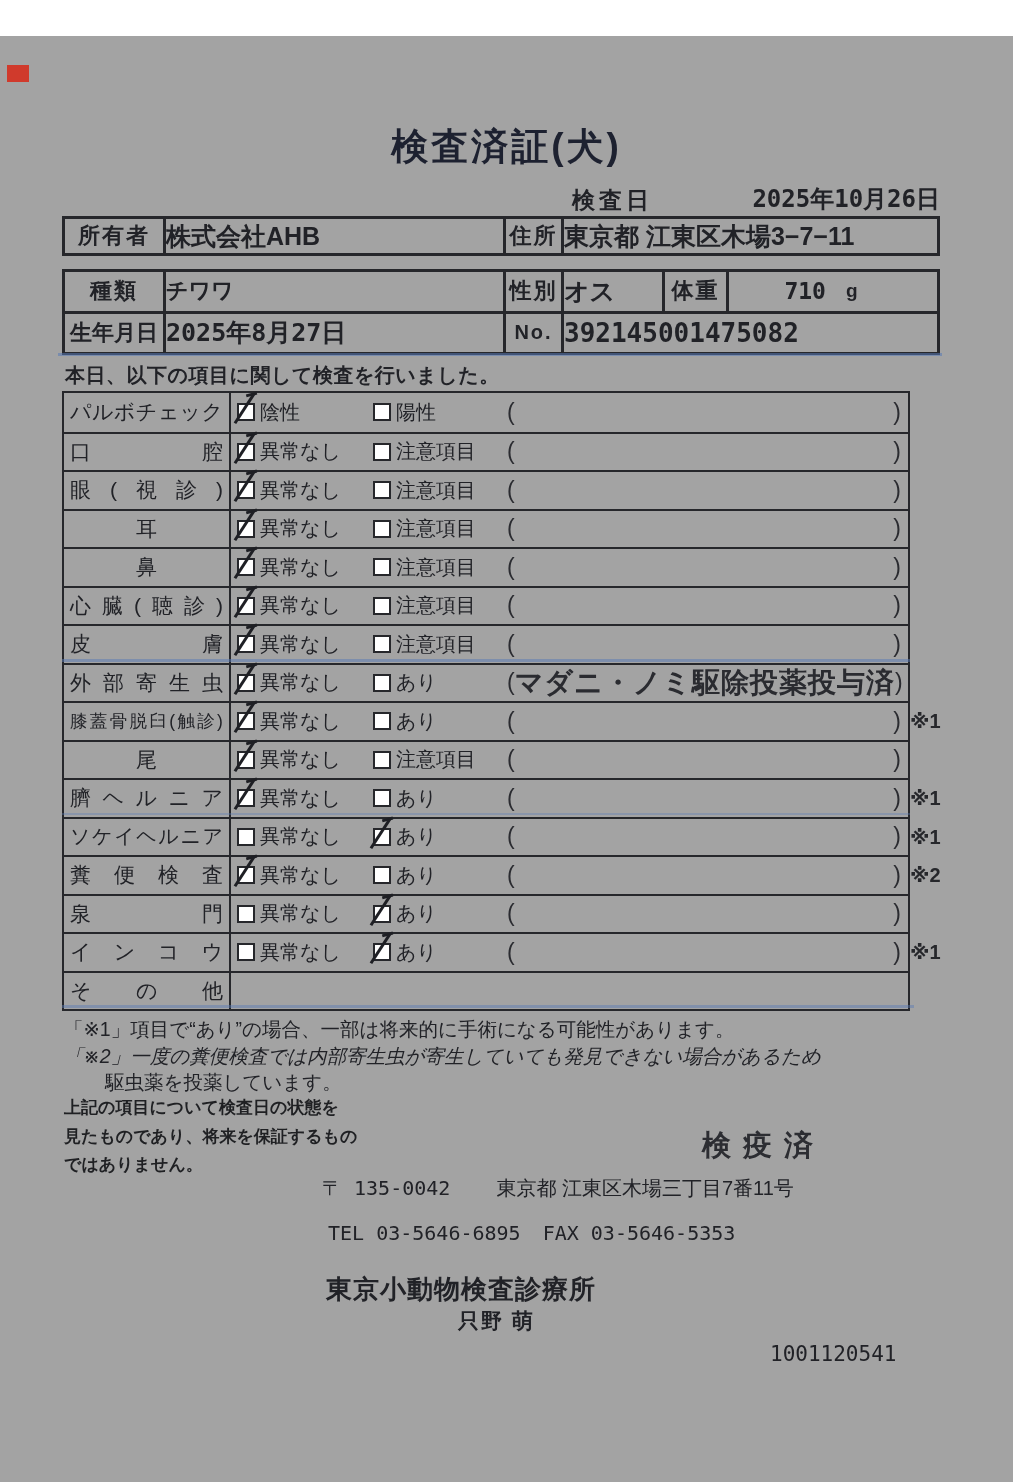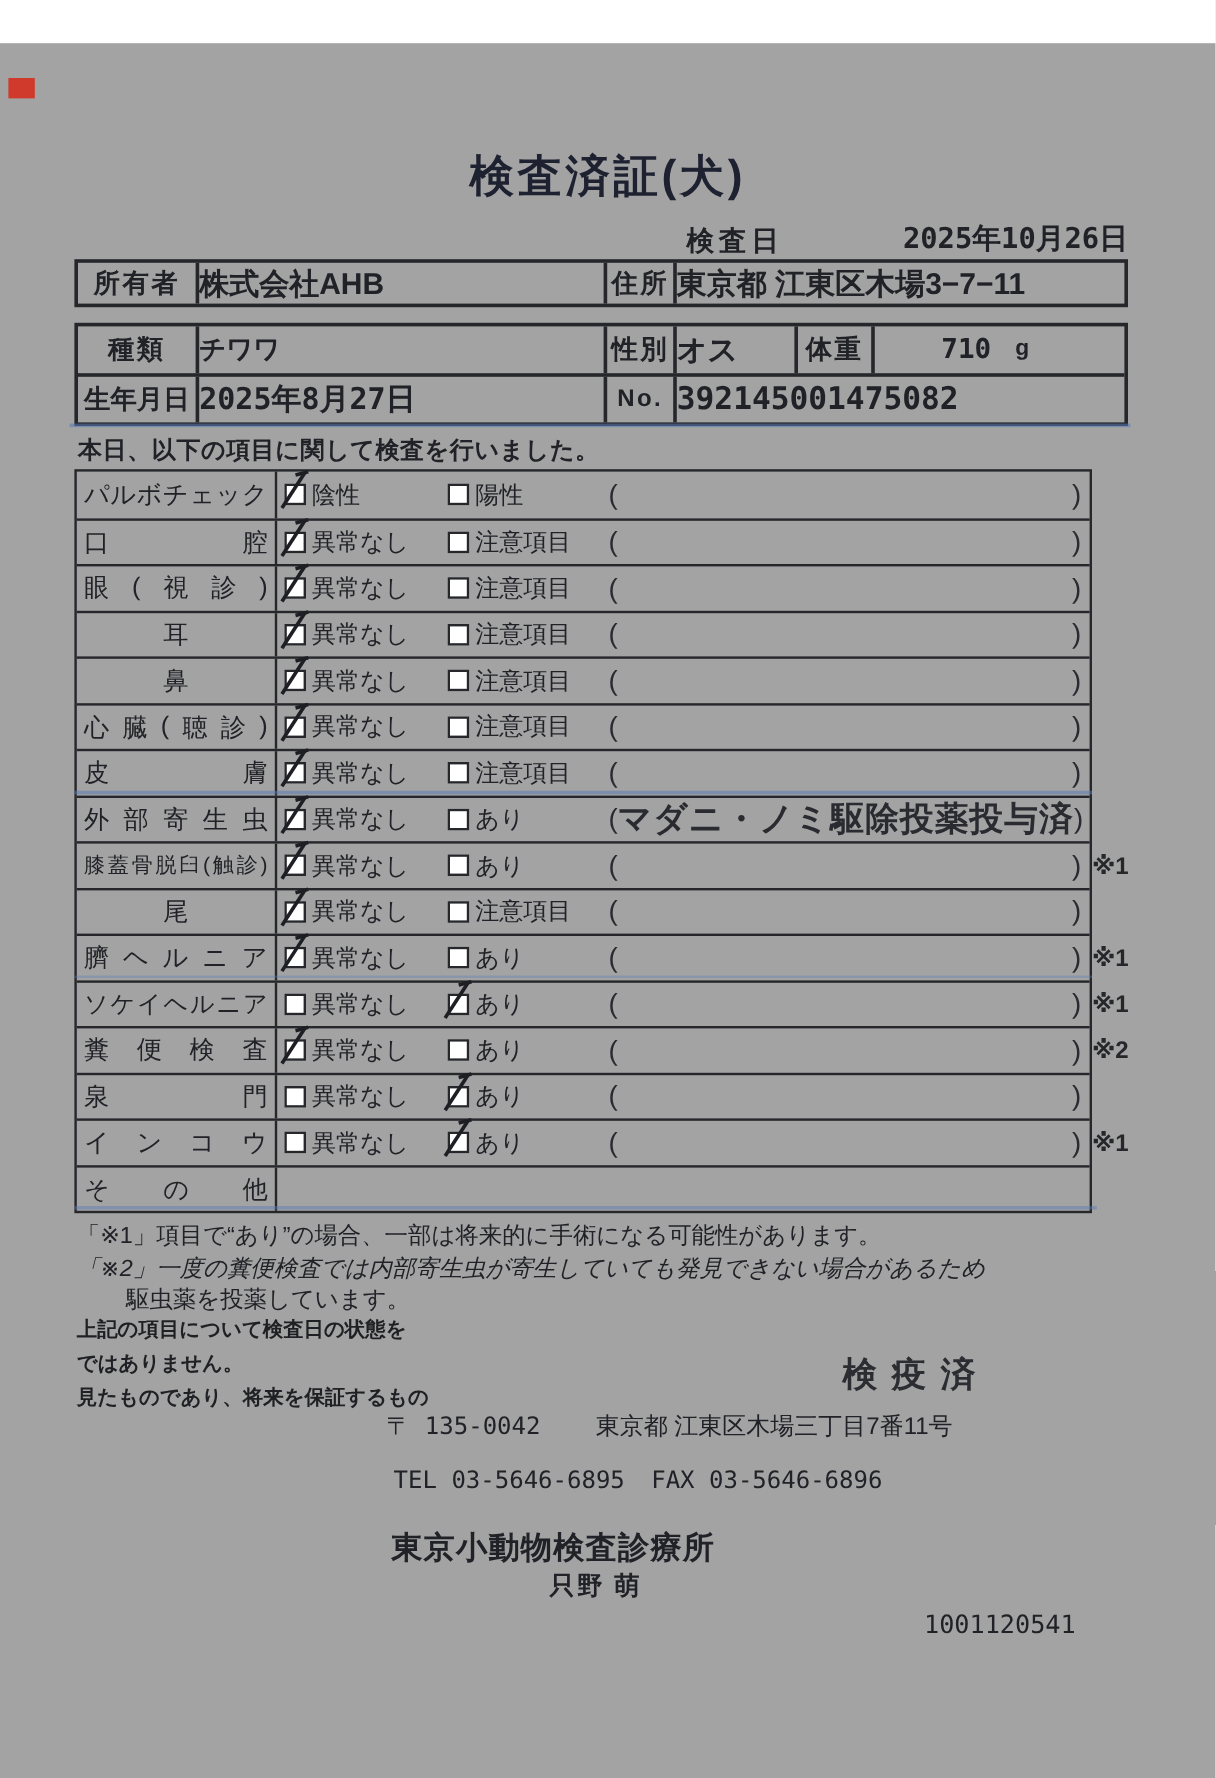"ではありません。" div { order: before "見たものであり、将来を保証するもの" -> after "見たものであり、将来を保証するもの" }
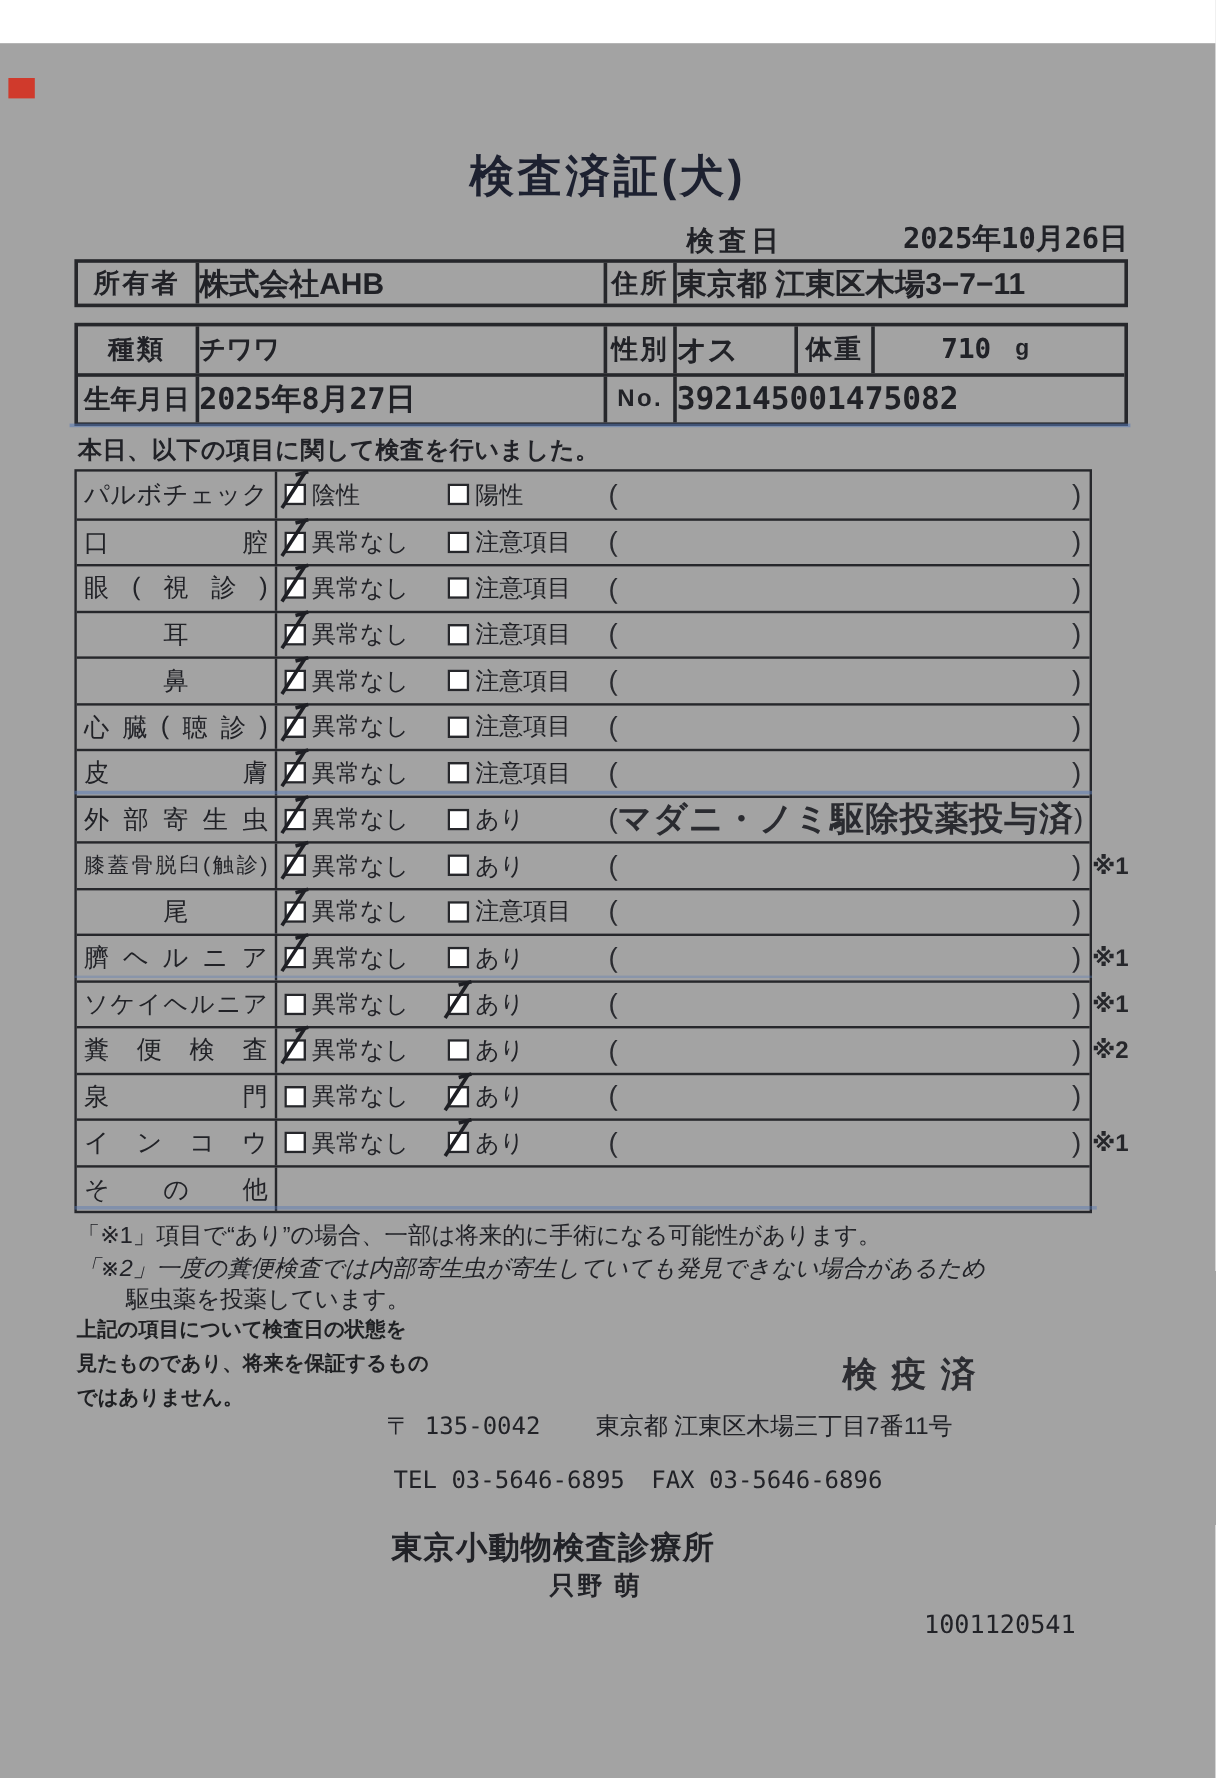"FAX 03-5646-6896" span { text: 03-5646-6896 -> 03-5646-5353 }
